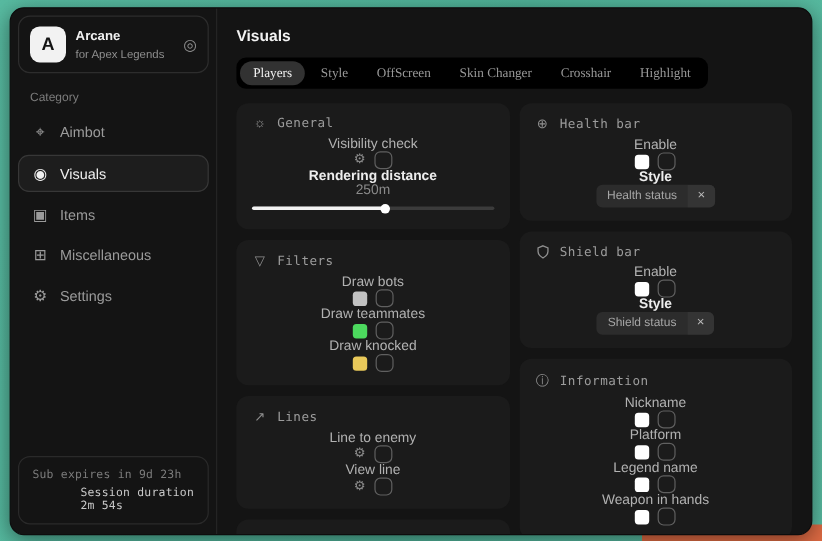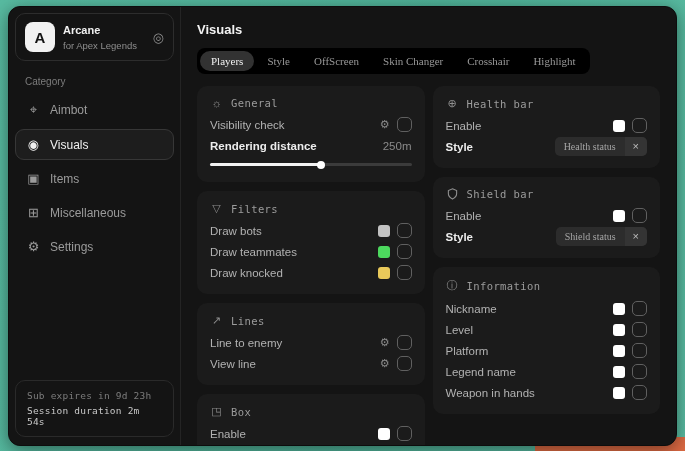"Visibility check" .row { flex-direction: none -> column }
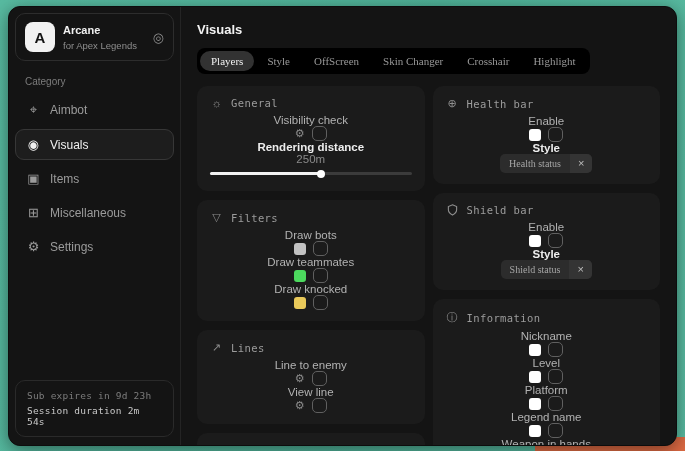"Health status" .chip-label { font-family: Liberation Serif, serif -> Liberation Sans, sans-serif }
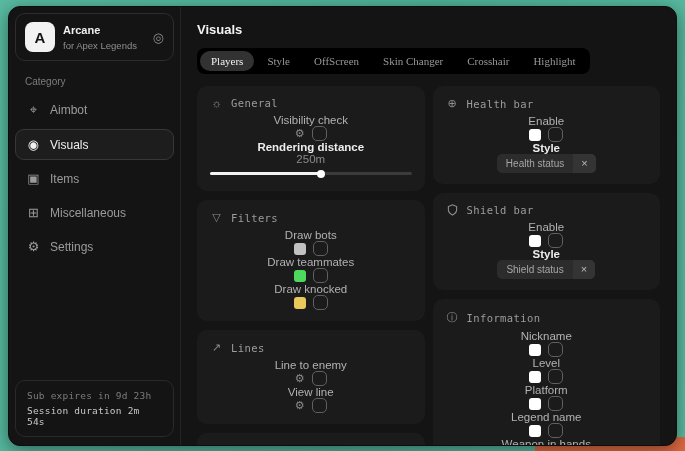"Level" div.row { html: <div> <span>Level</span> <span> <span></span> <span></span> </span> </div> -> none }
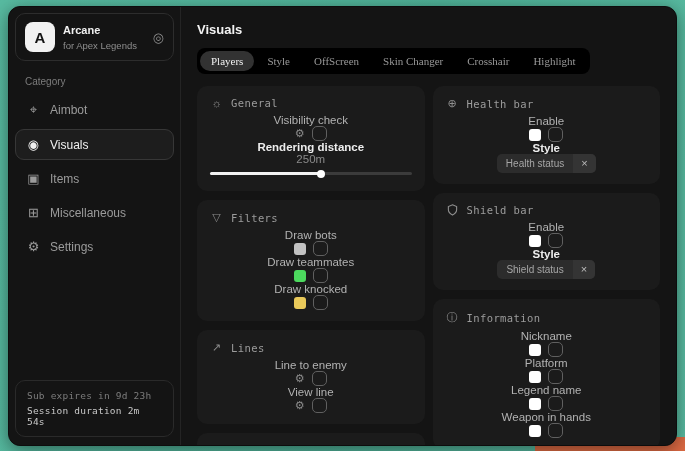"Session duration 2m 54s" .sf2 { margin-left: none -> 40px }
